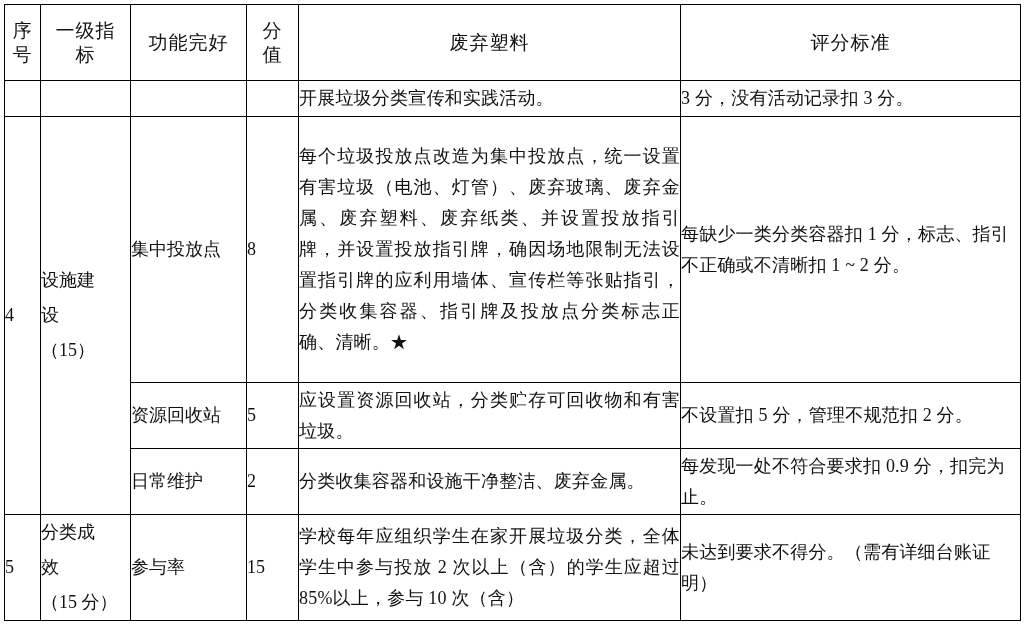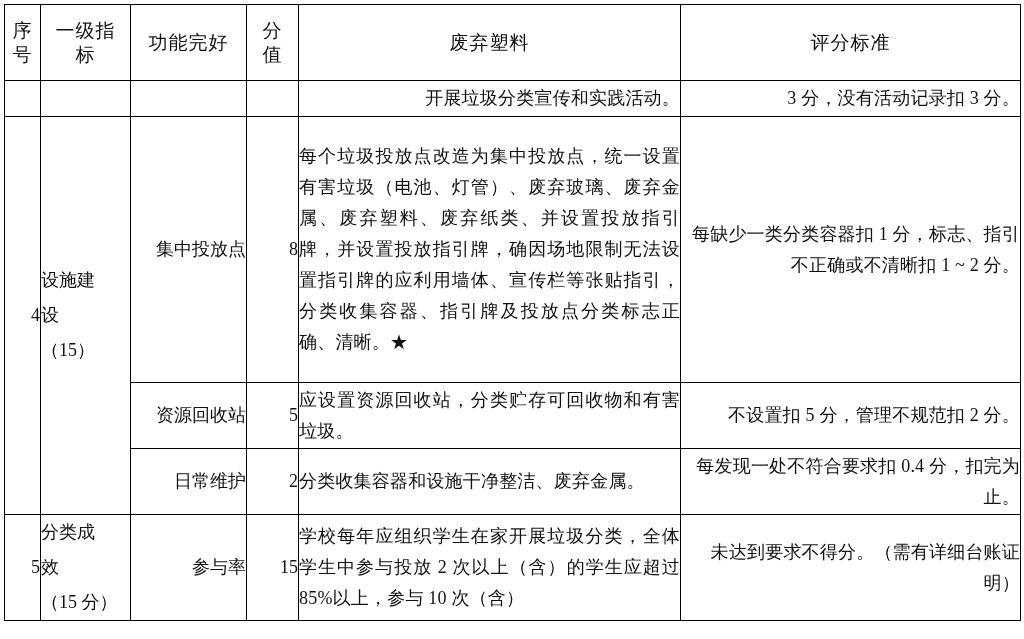"开展垃圾分类宣传和实践活动。" .cell-text { text-align: right -> left }
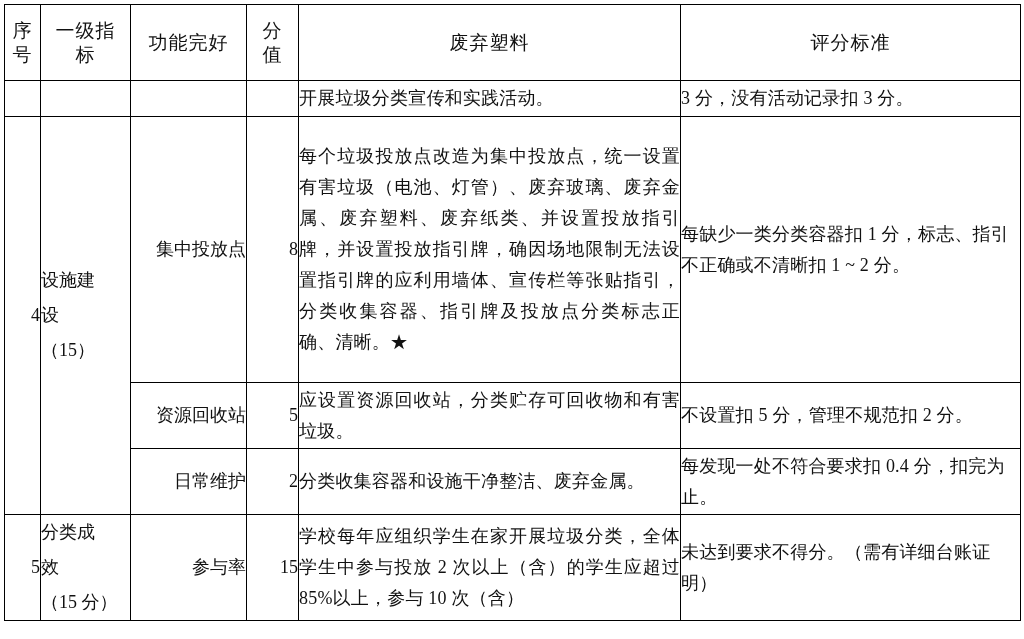"集中投放点" .cell-center { text-align: right -> left }
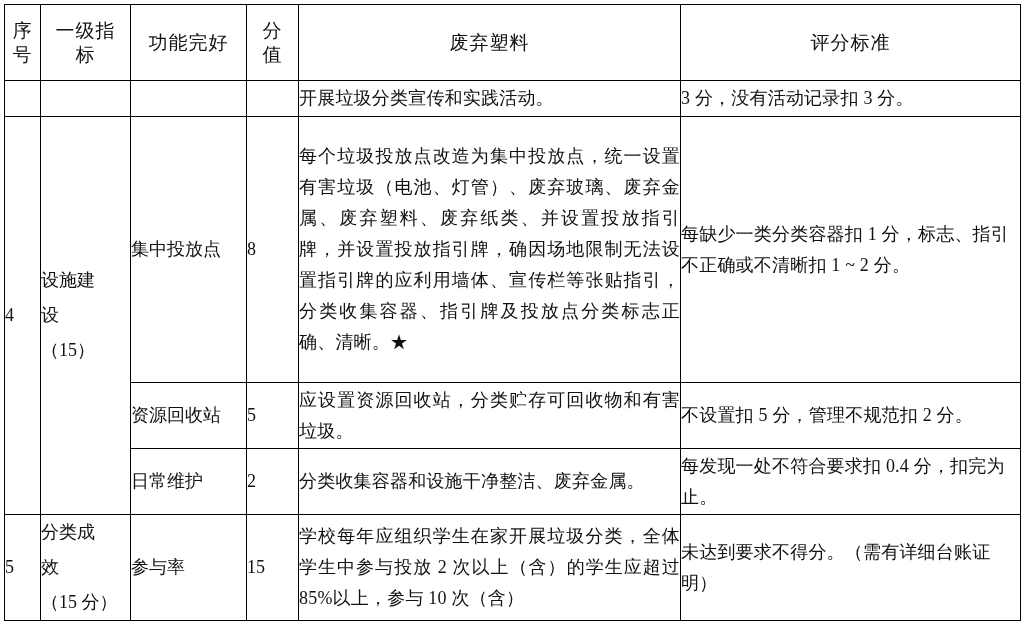"每发现一处不符合要求扣 0.4 分，扣完为止。" td.cell-text { text: 0.4 -> 0.9 }
